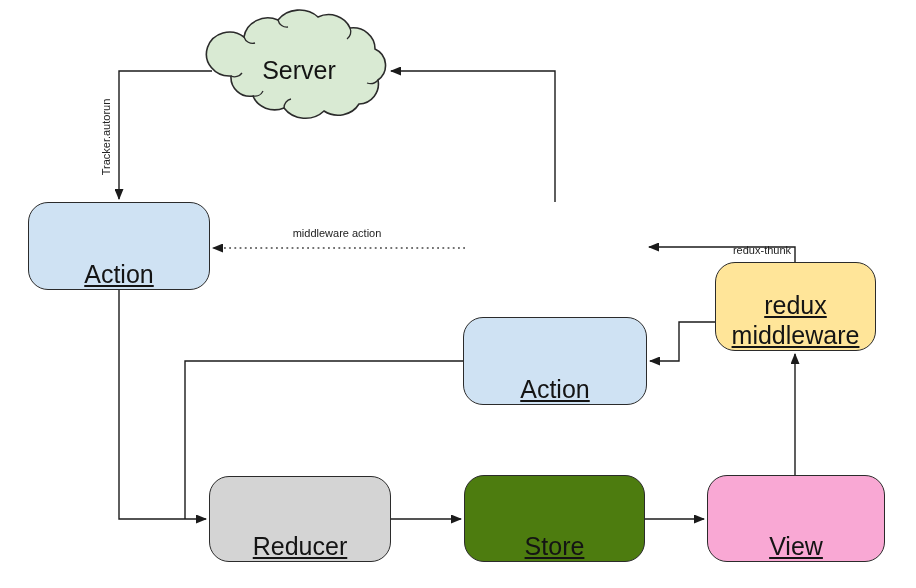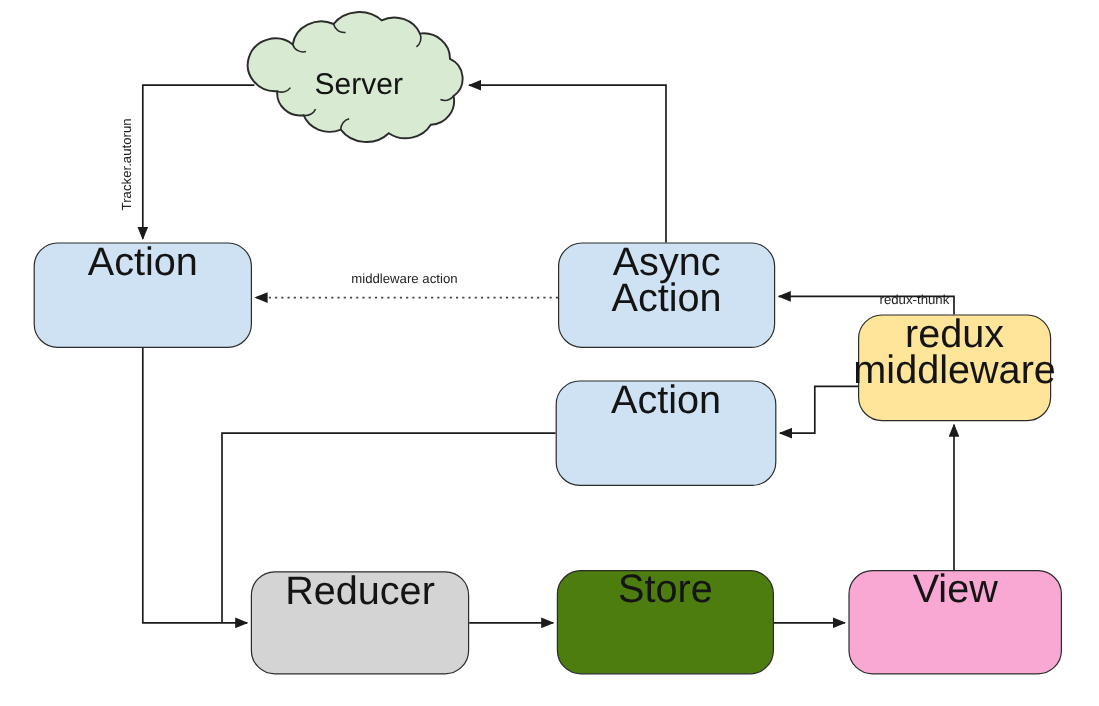"Action" .node { align-items: flex-start -> flex-end; font-size: 33px -> 25px; text-decoration: none -> underline }
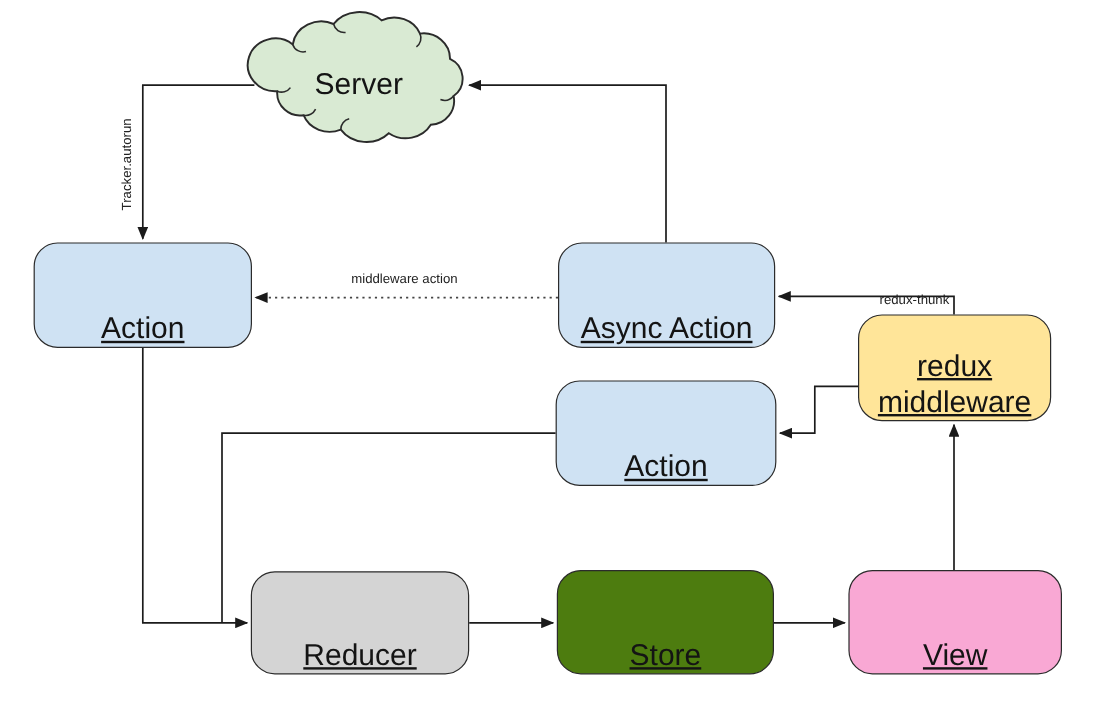"Async Action" div.node { html: <div> <span>Async Action</span> </div> -> none }
